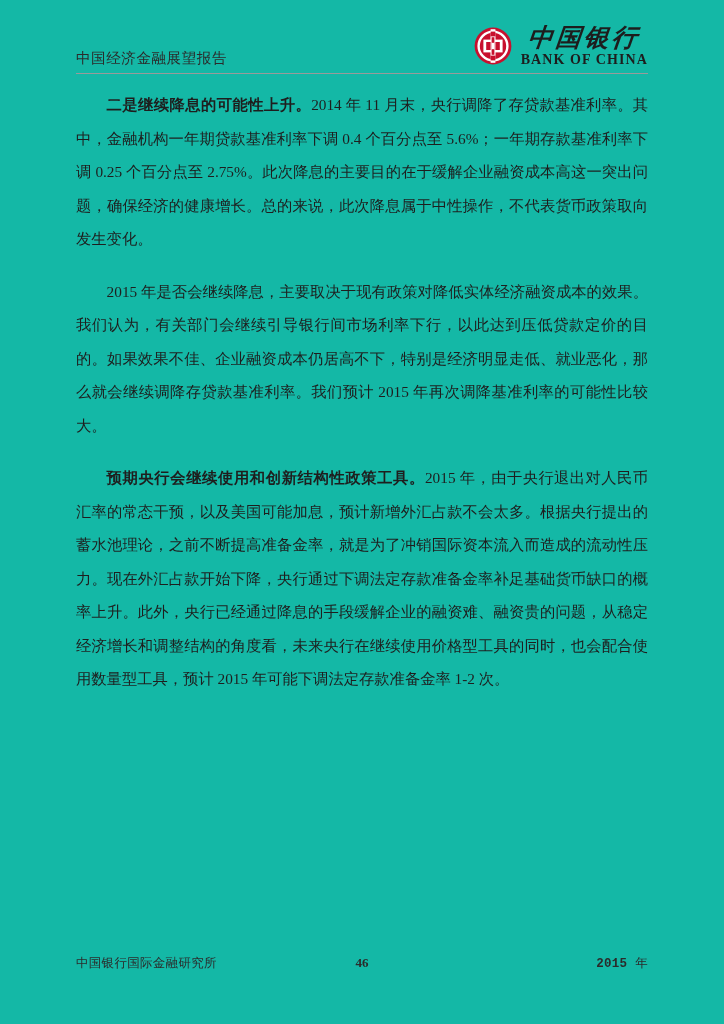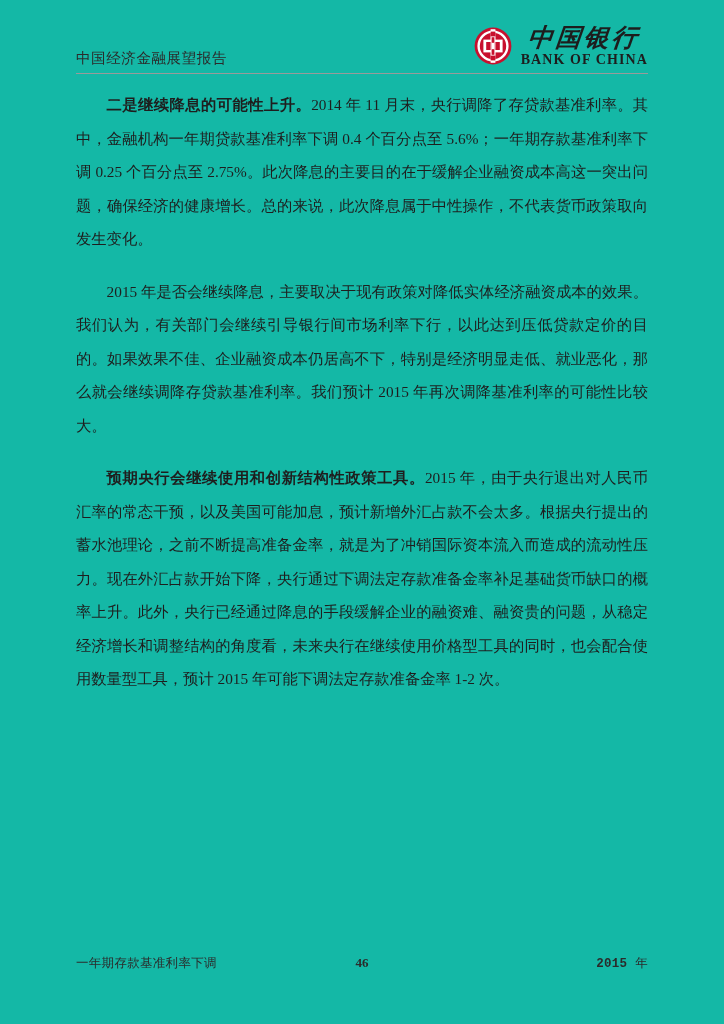"一年期存款基准利率下调" div.footer-left { text: 一年期存款基准利率下调 -> 中国银行国际金融研究所 }
